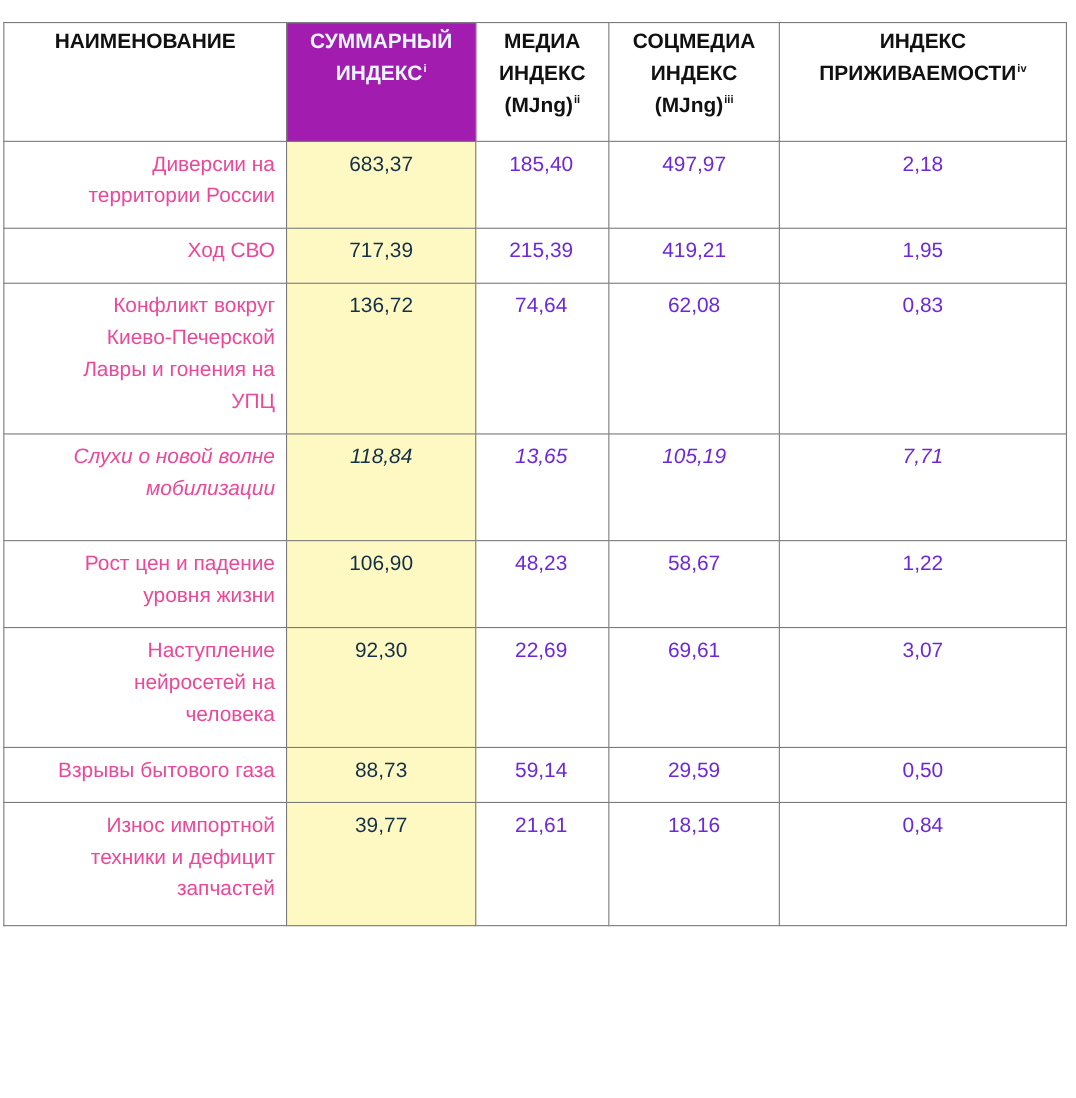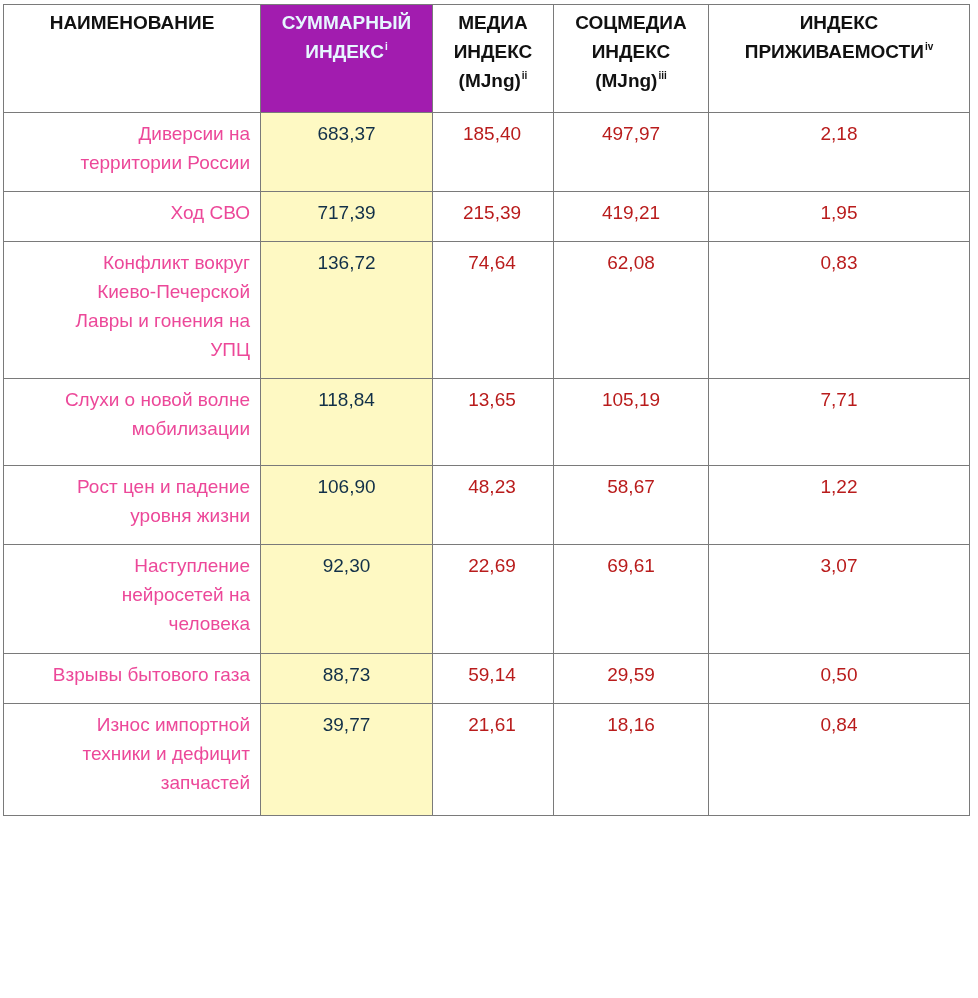"НАИМЕНОВАНИЕ" table.rating { top: 4px -> 20px }
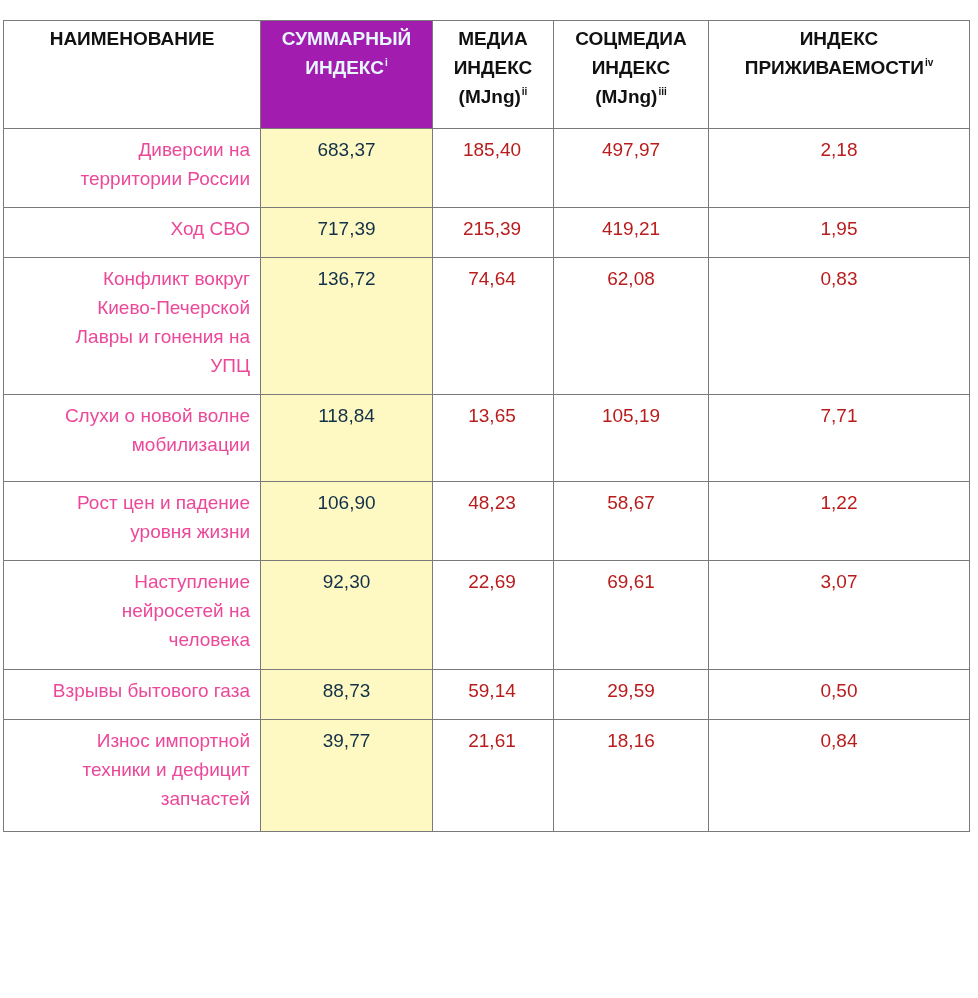"185,40" td.num { color: #b91c1c -> #6d28d9 }
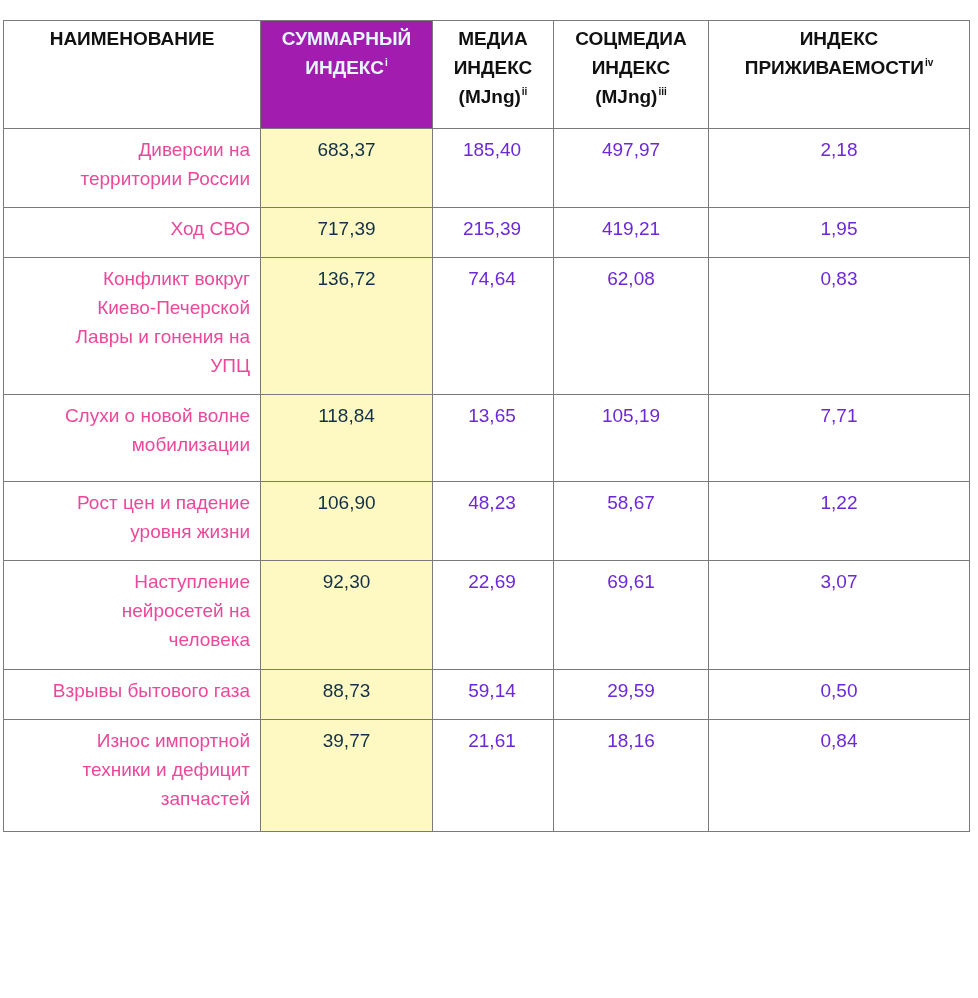"Слухи о новой волне" tr.r4 td { font-style: none -> italic; height: 87px -> 97px }
